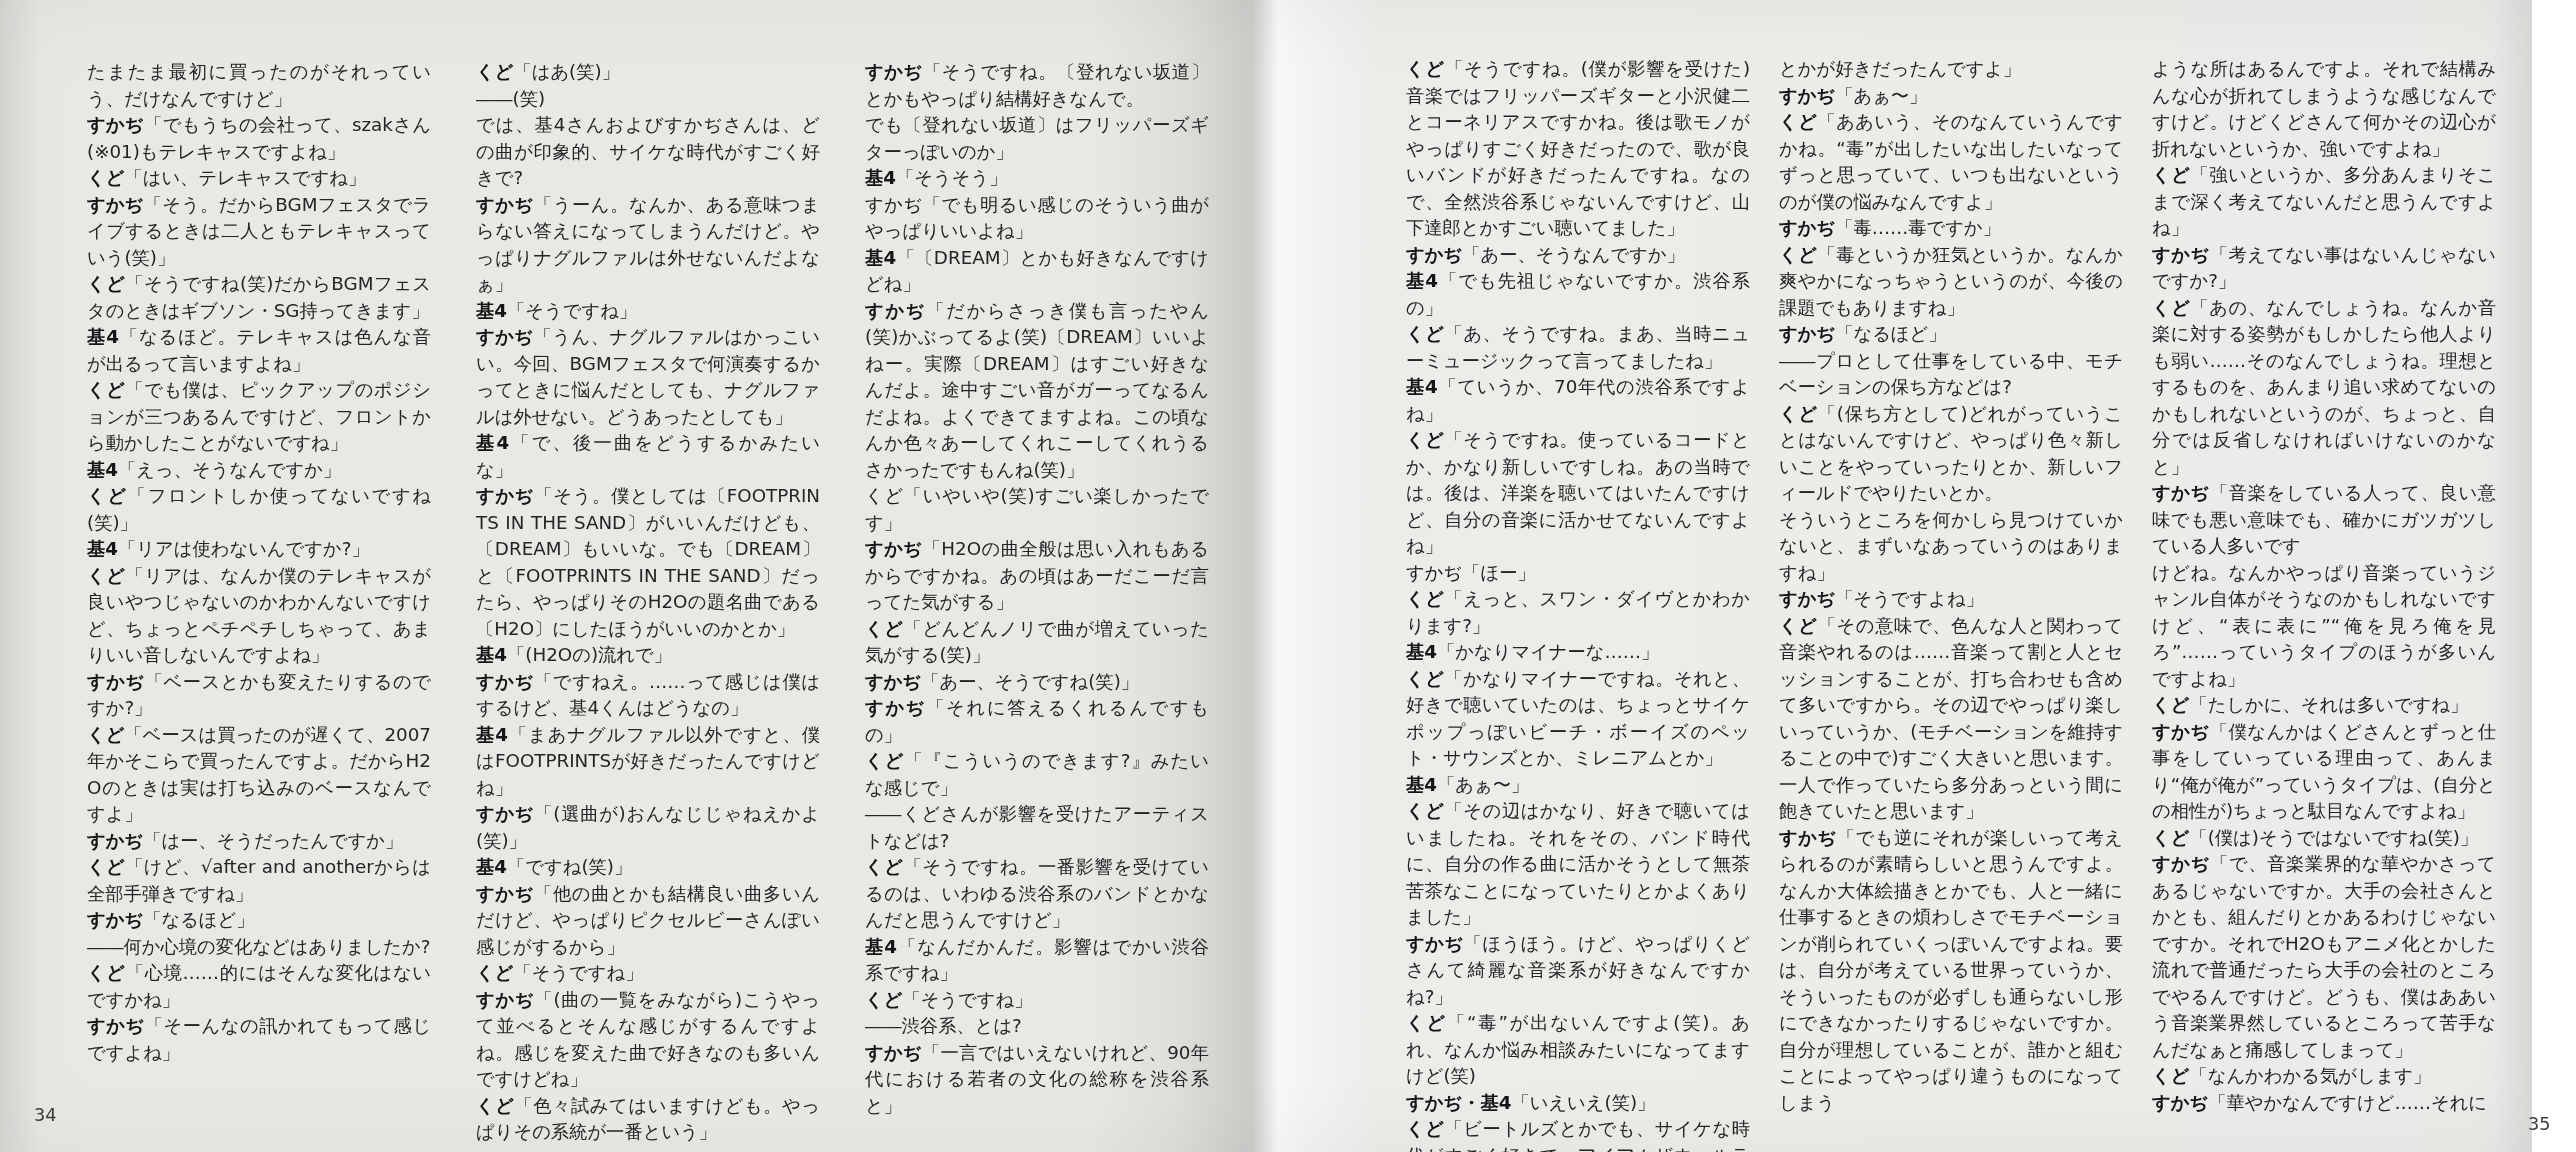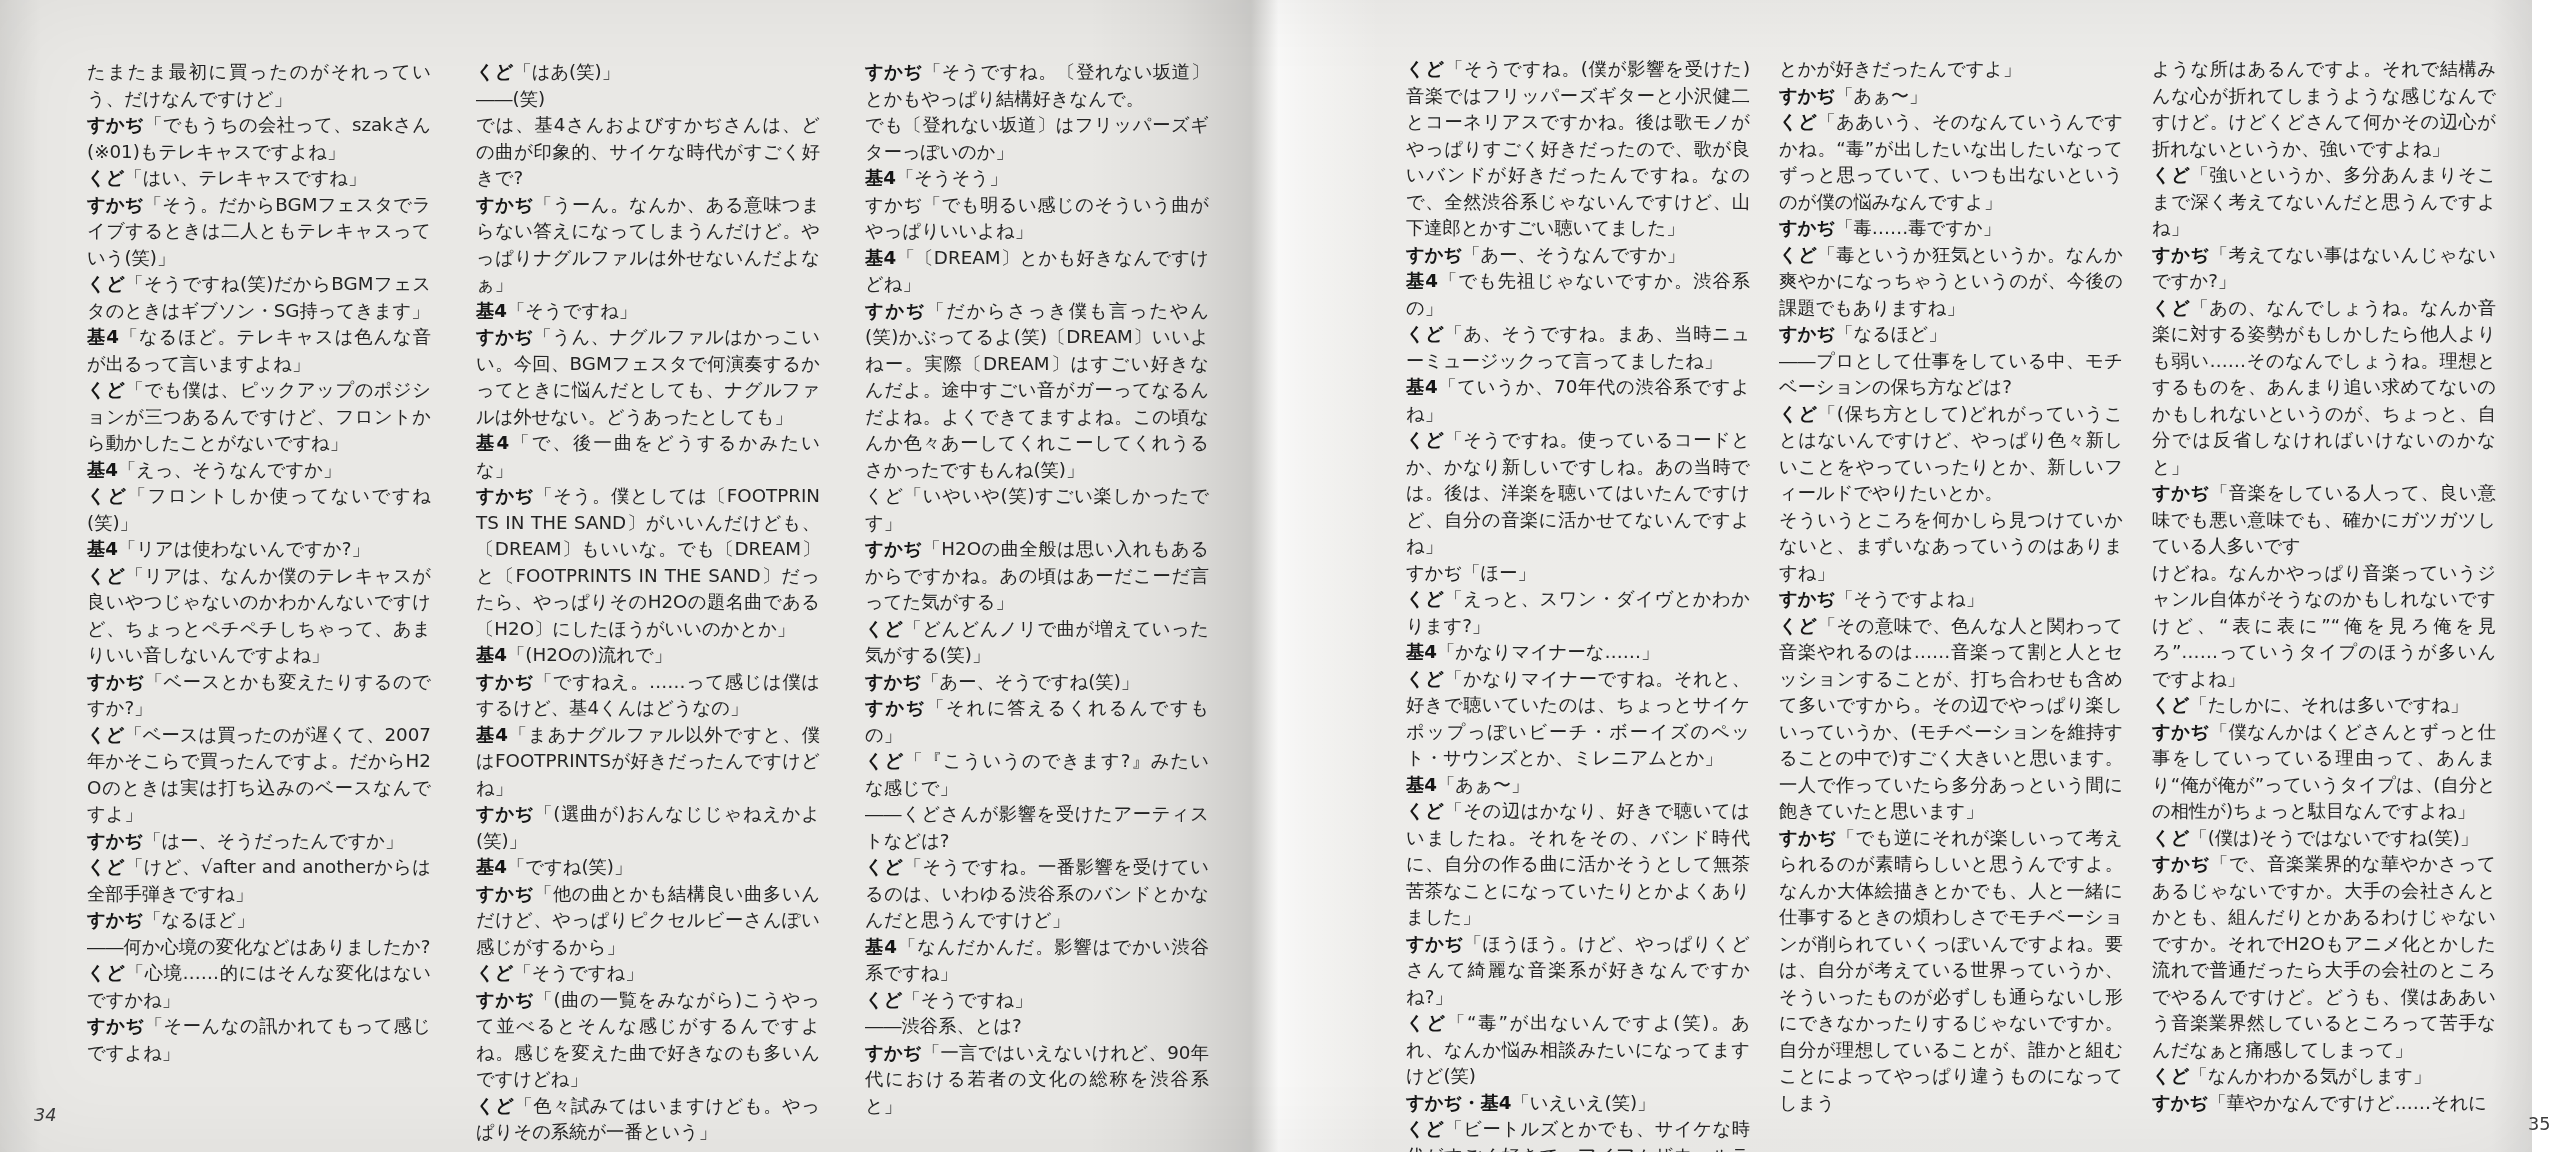"34" .pagenum.left { font-style: italic -> none }
